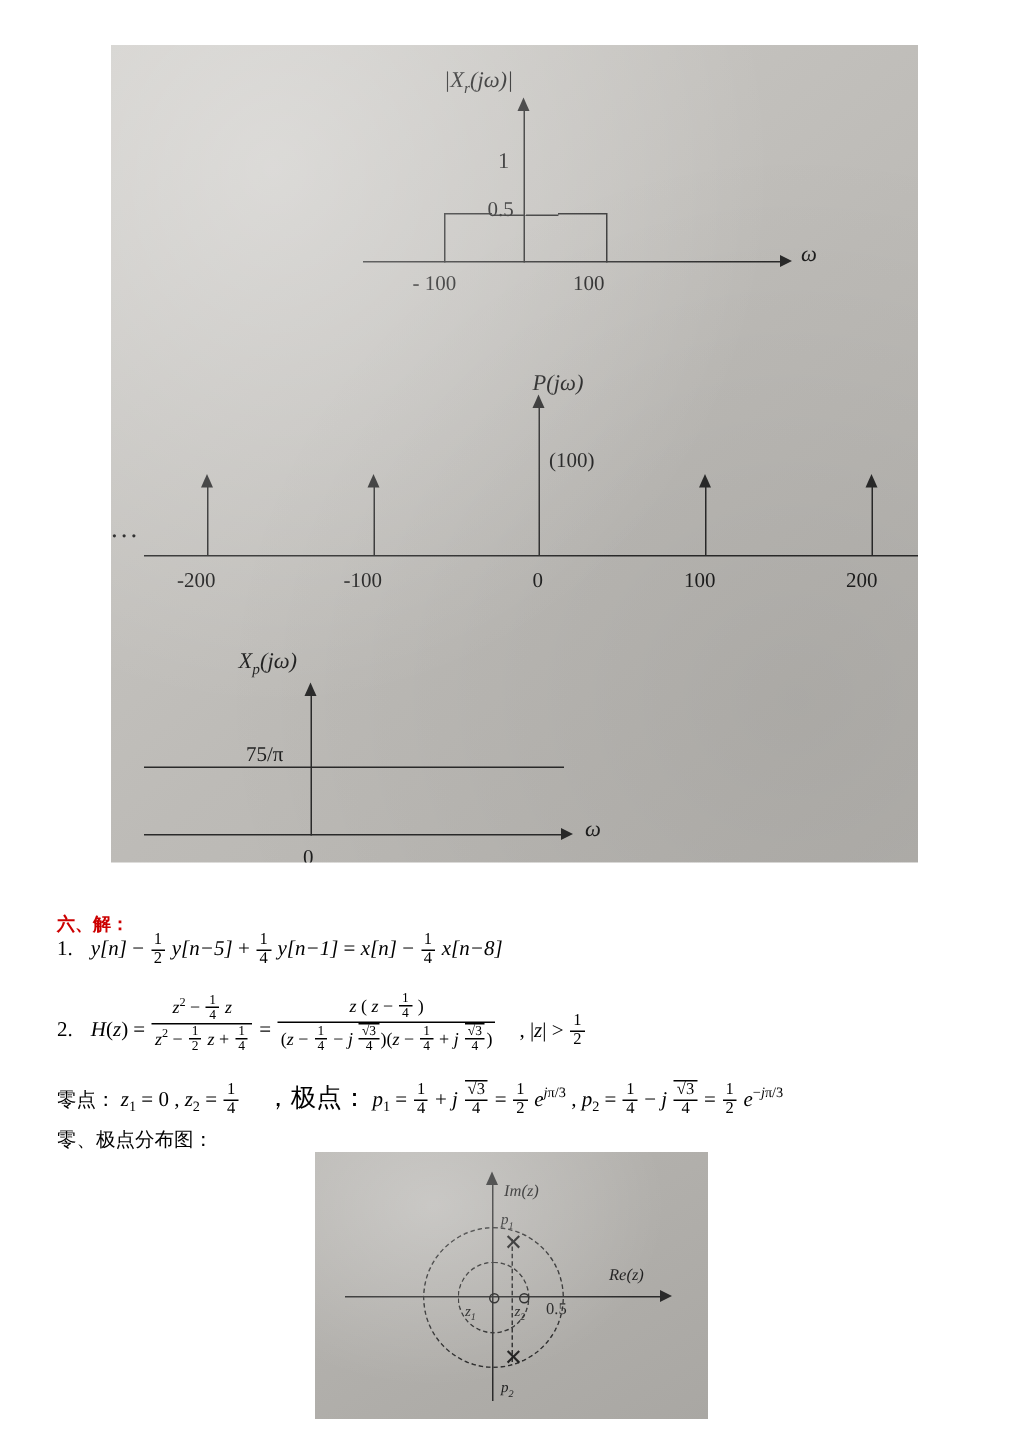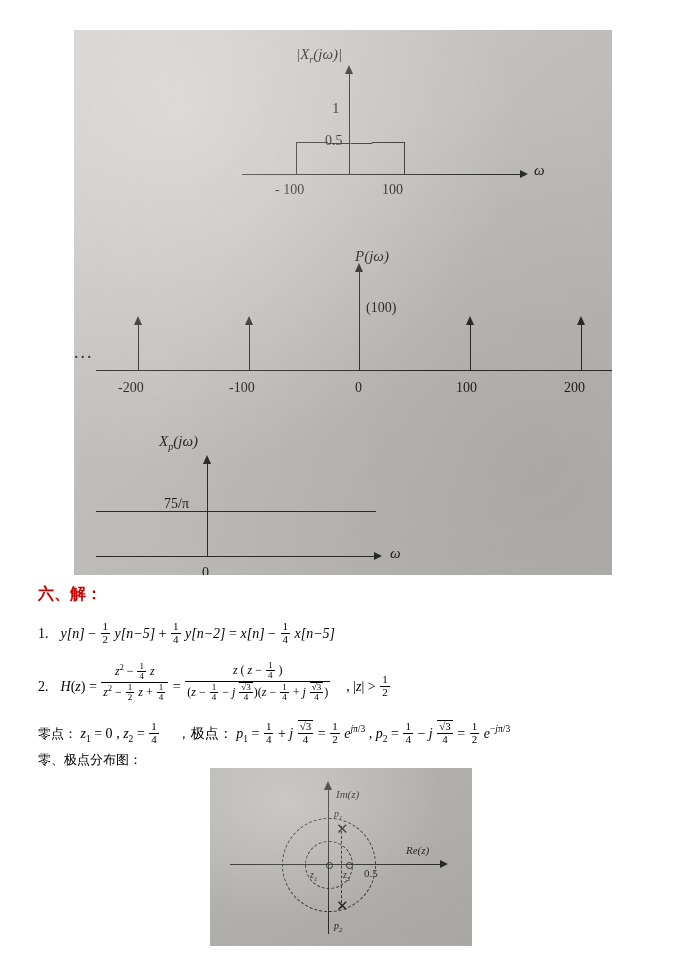"六、解：" div.txt { font-size: 16px -> 12px; top: 584px -> 608px }
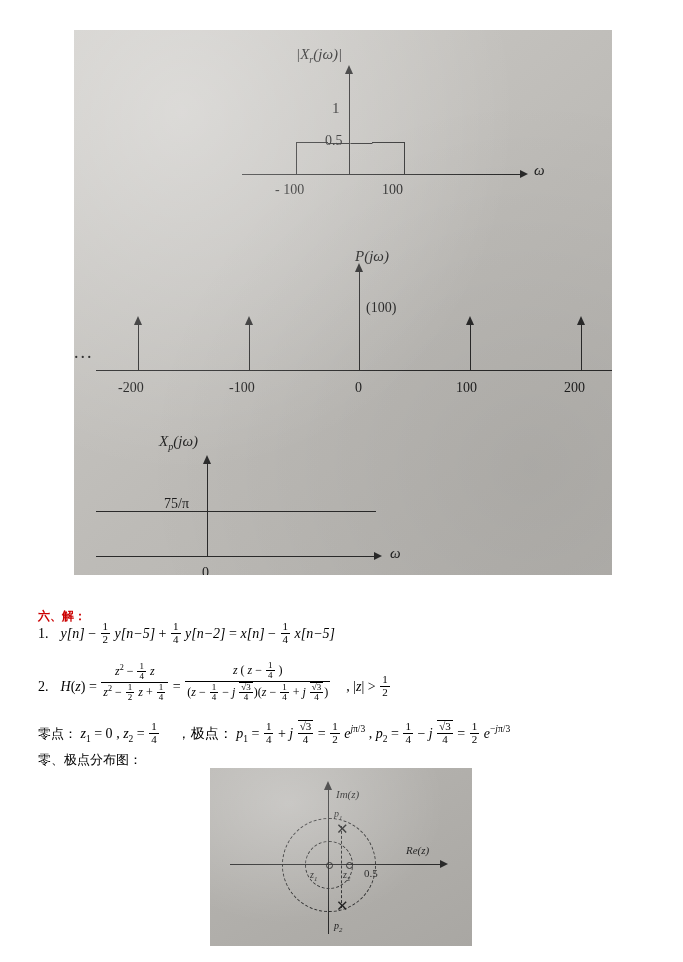"y[n−2]" i { text: 2 -> 1 }
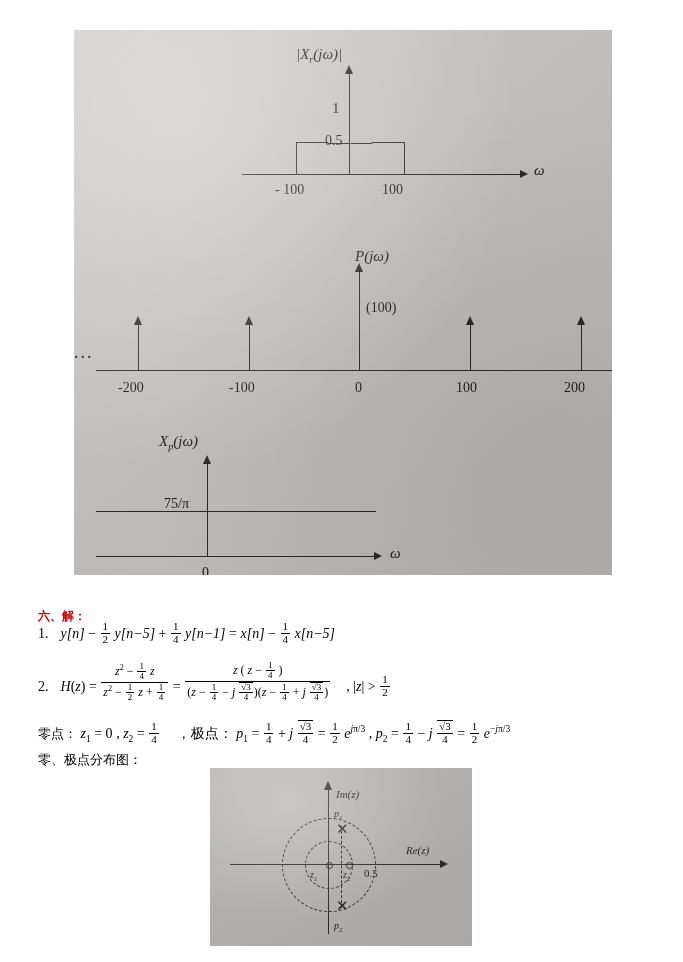"x[n−5]" i { text: 5 -> 8 }
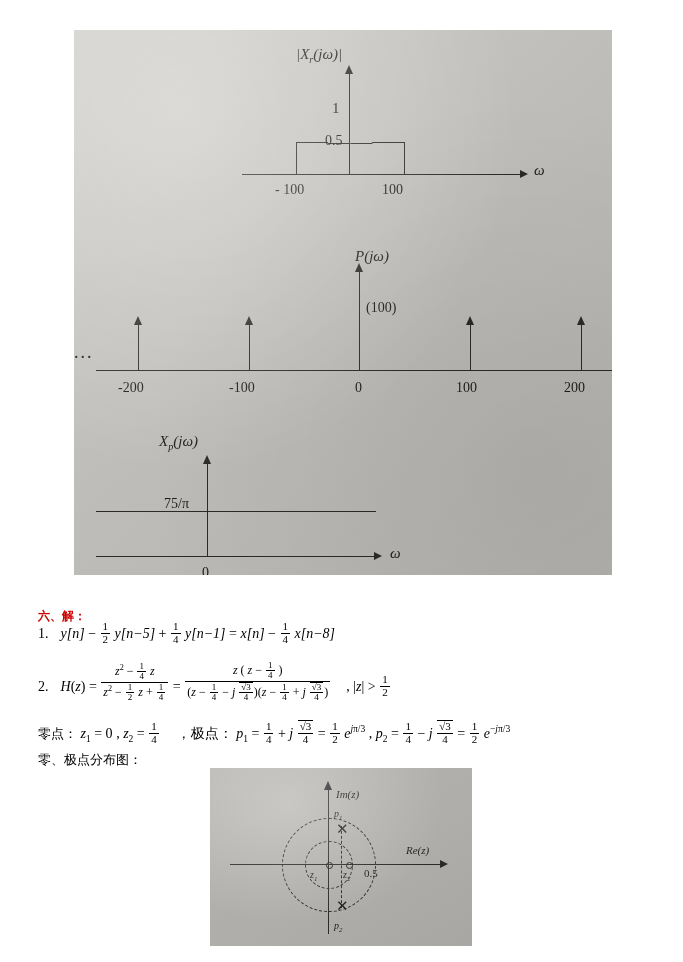"，极点：" span.cn { font-size: 14px -> 17px }
